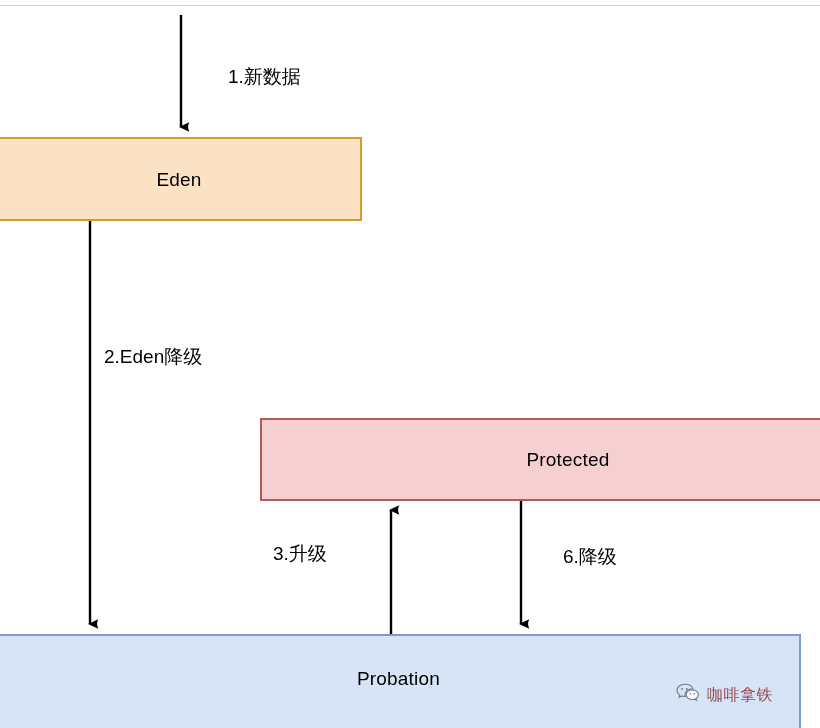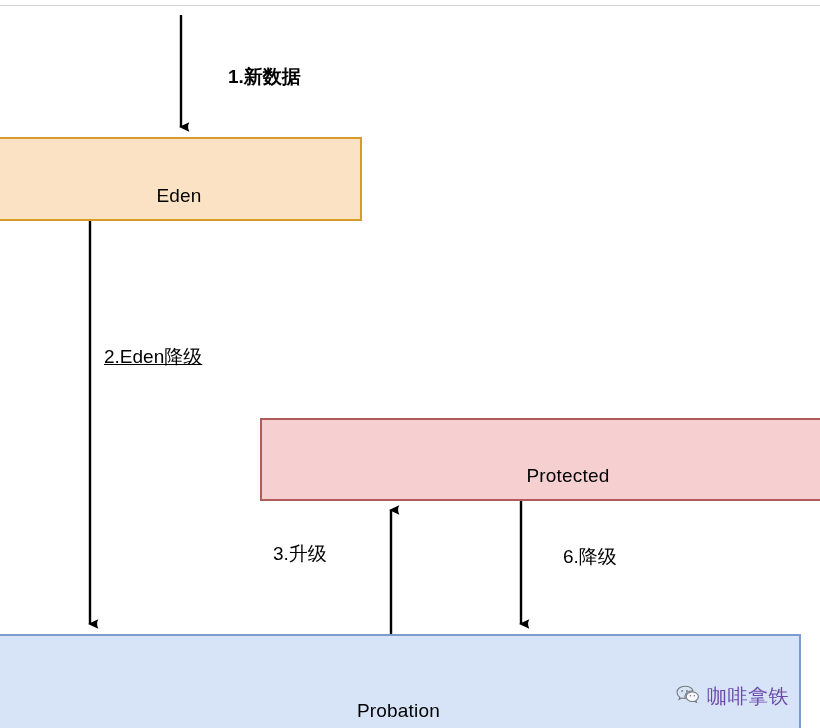"1.新数据" #label-new-data { font-weight: bold -> none }
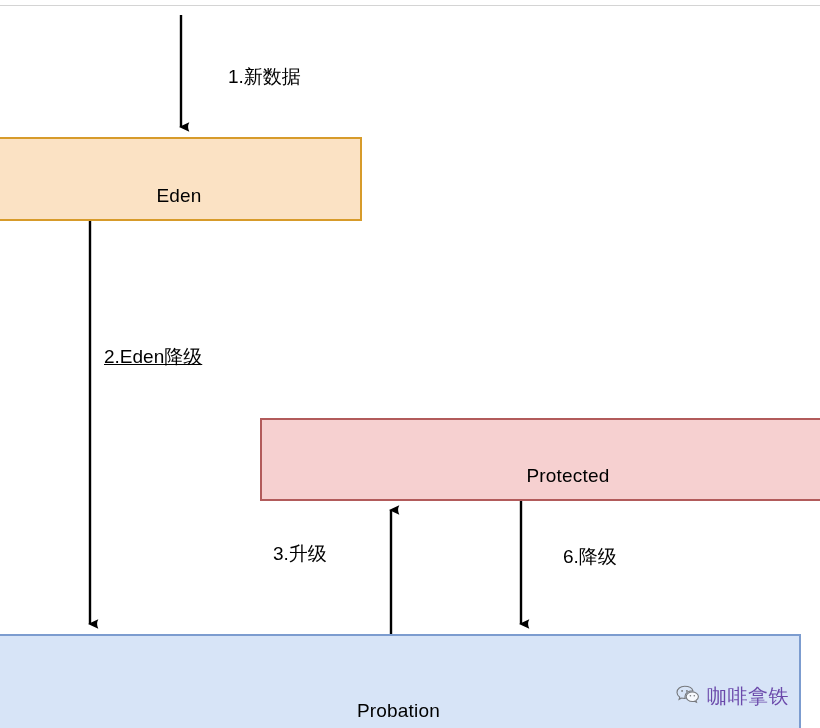"Eden" .node .node-label { margin-top: 32px -> none }
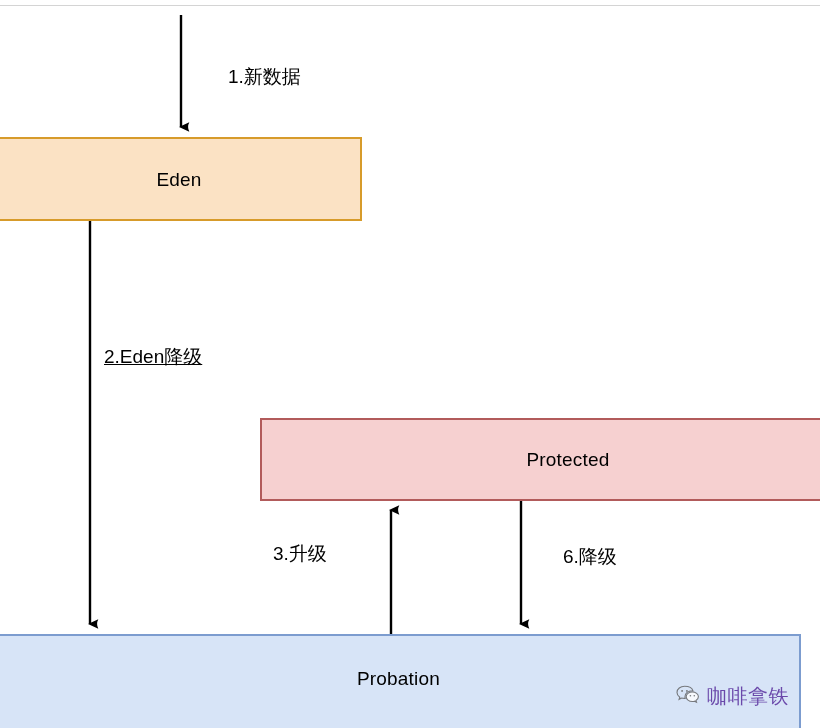"2.Eden降级" #label-eden-demote { text-decoration: underline -> none }
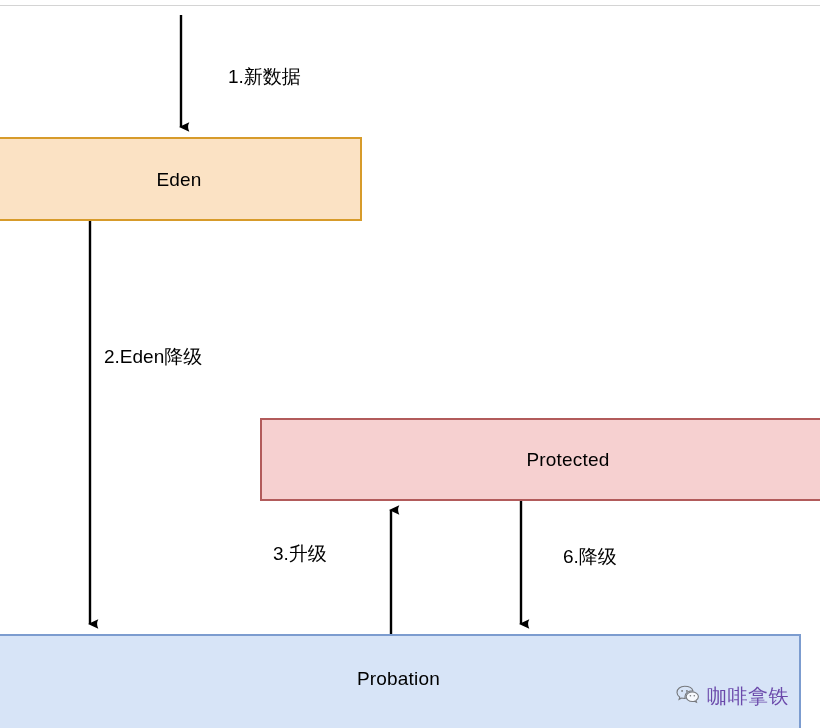"咖啡拿铁" #watermark .wm-text { color: #4c1d95 -> #7f1d1d; font-size: 20px -> 16px }
